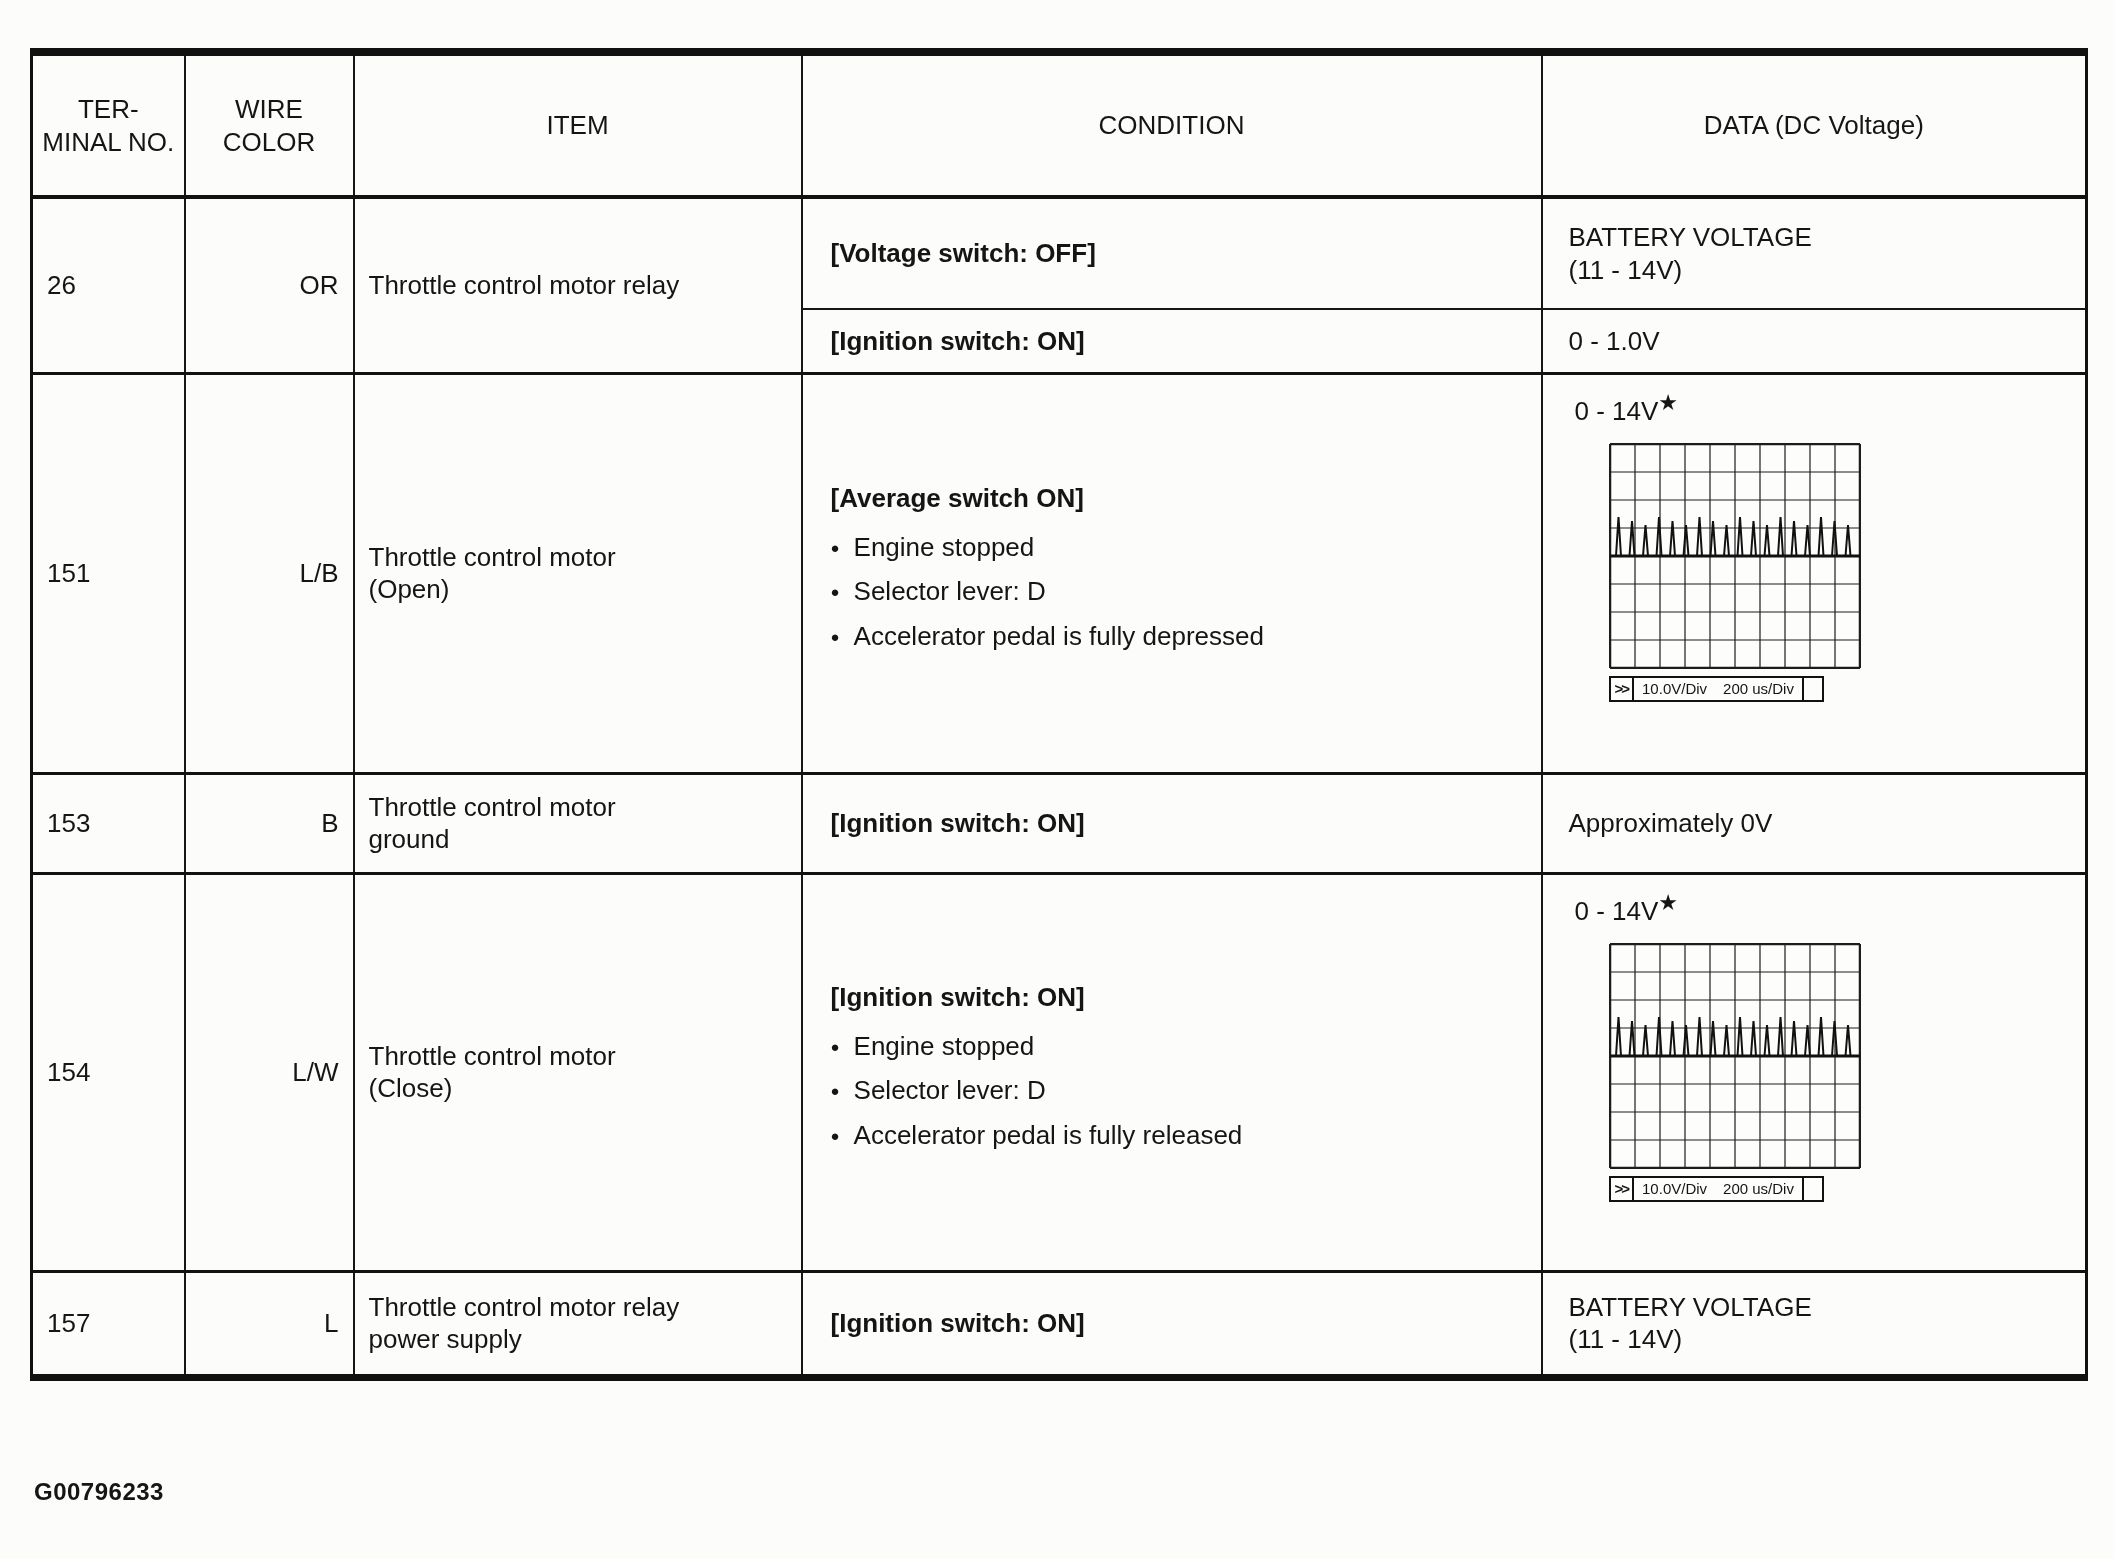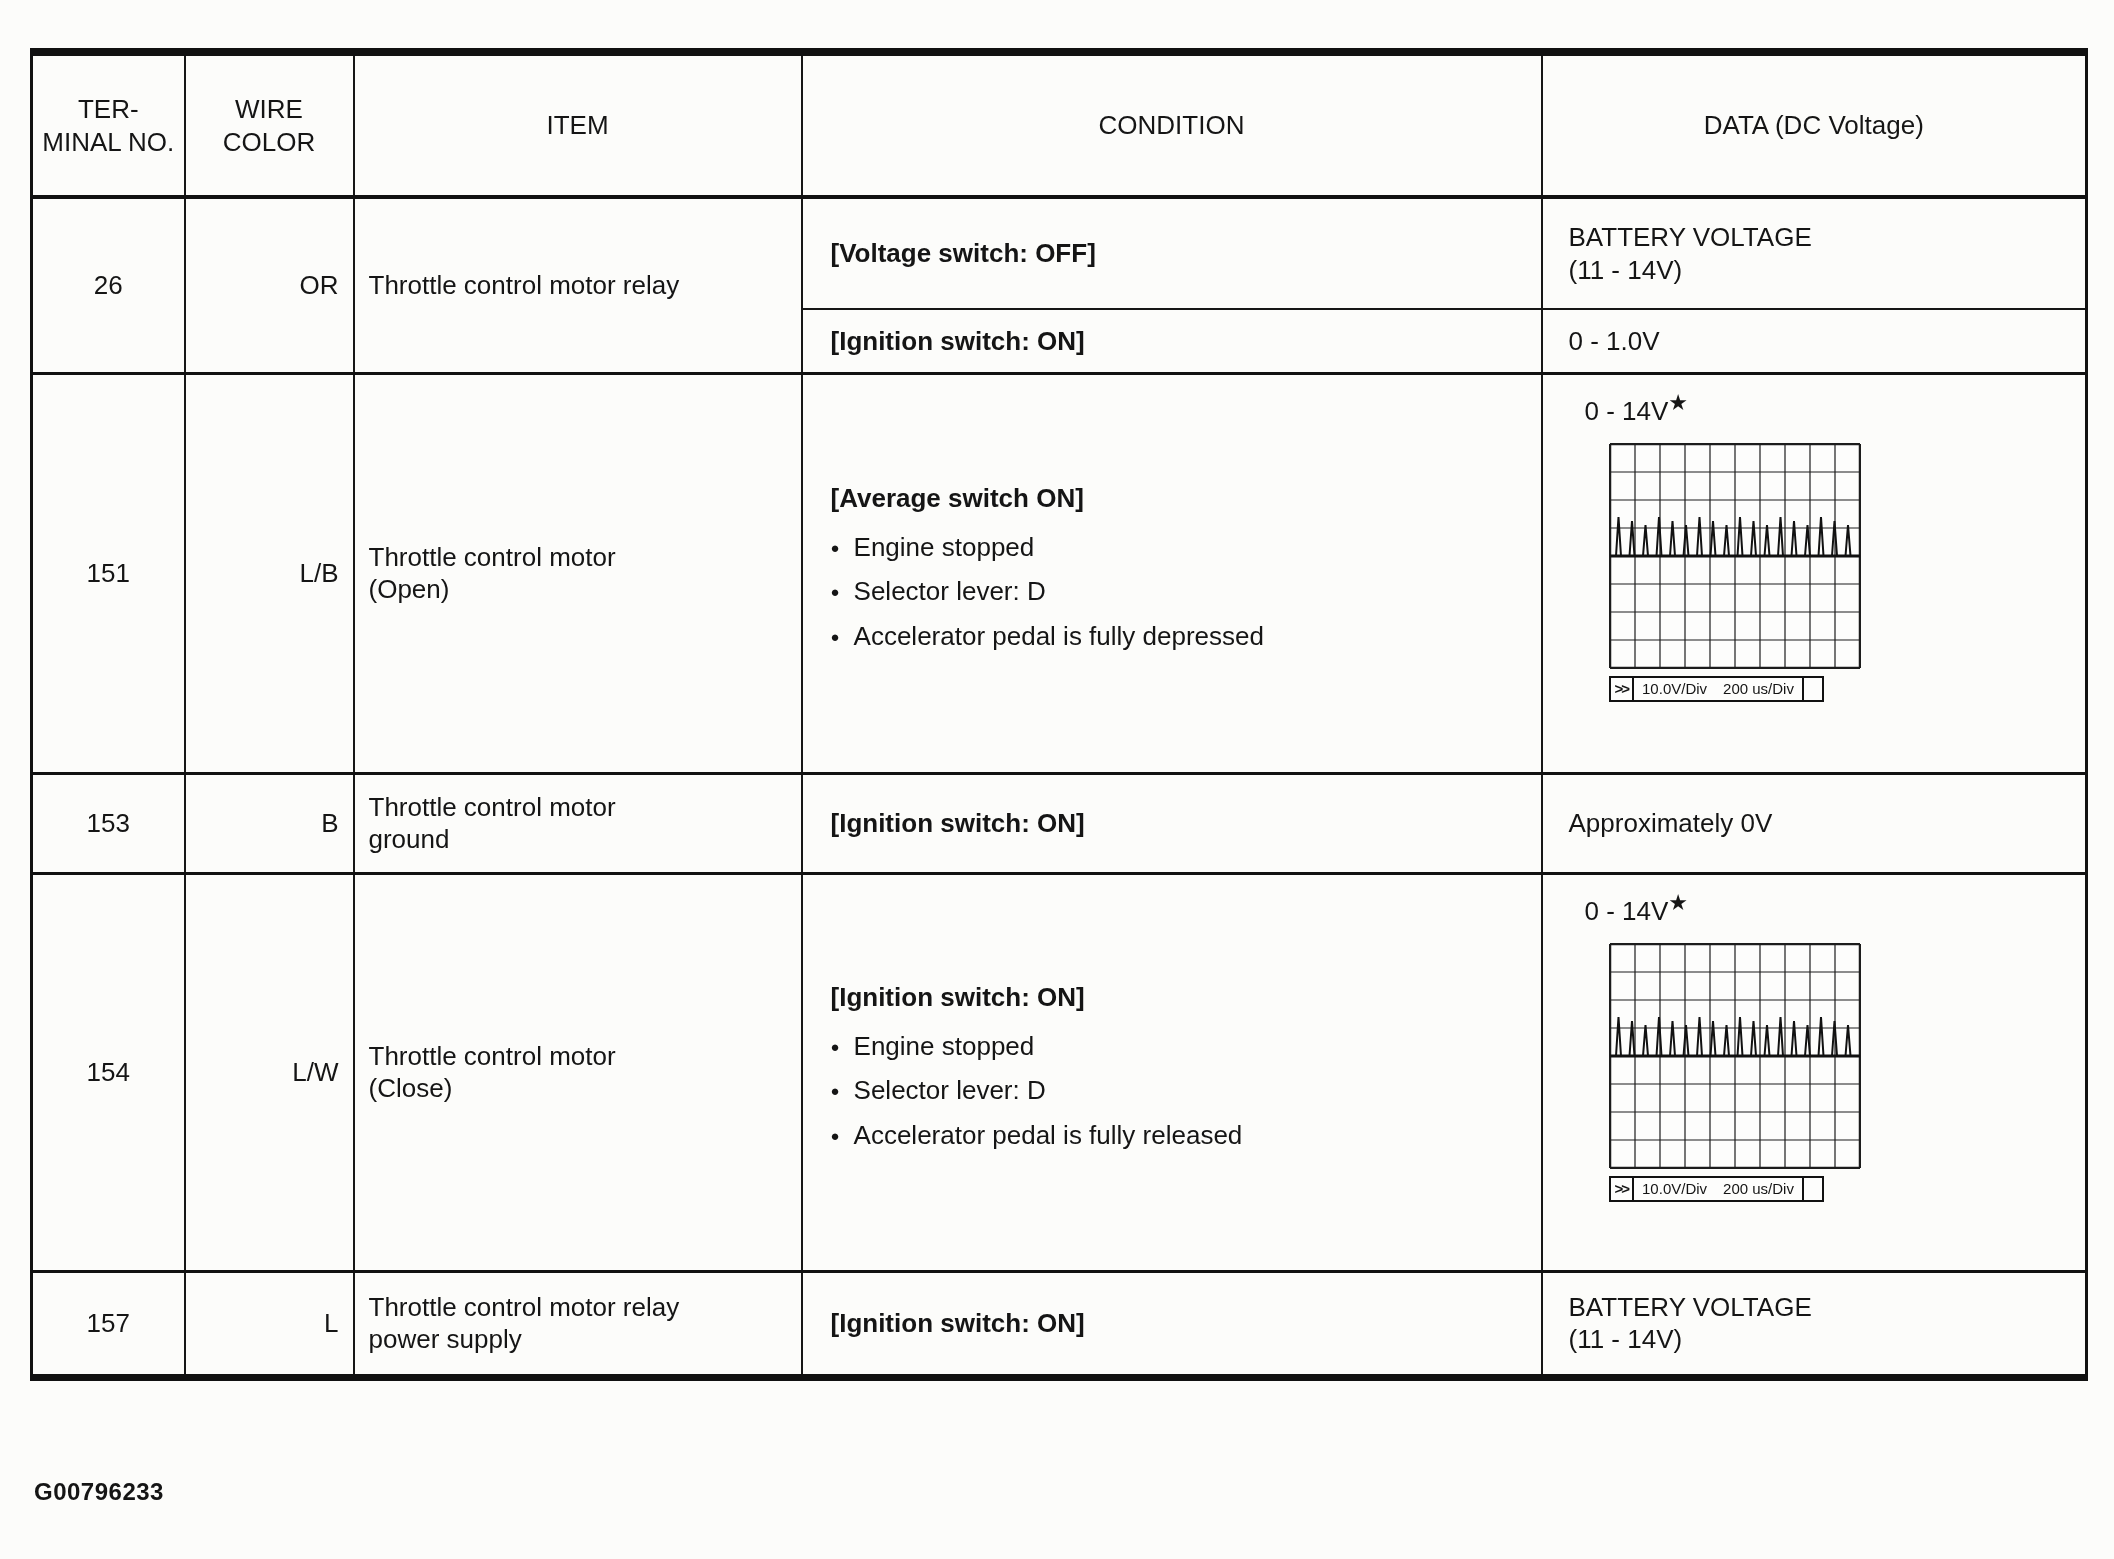"26" td.c-term { text-align: center -> left }
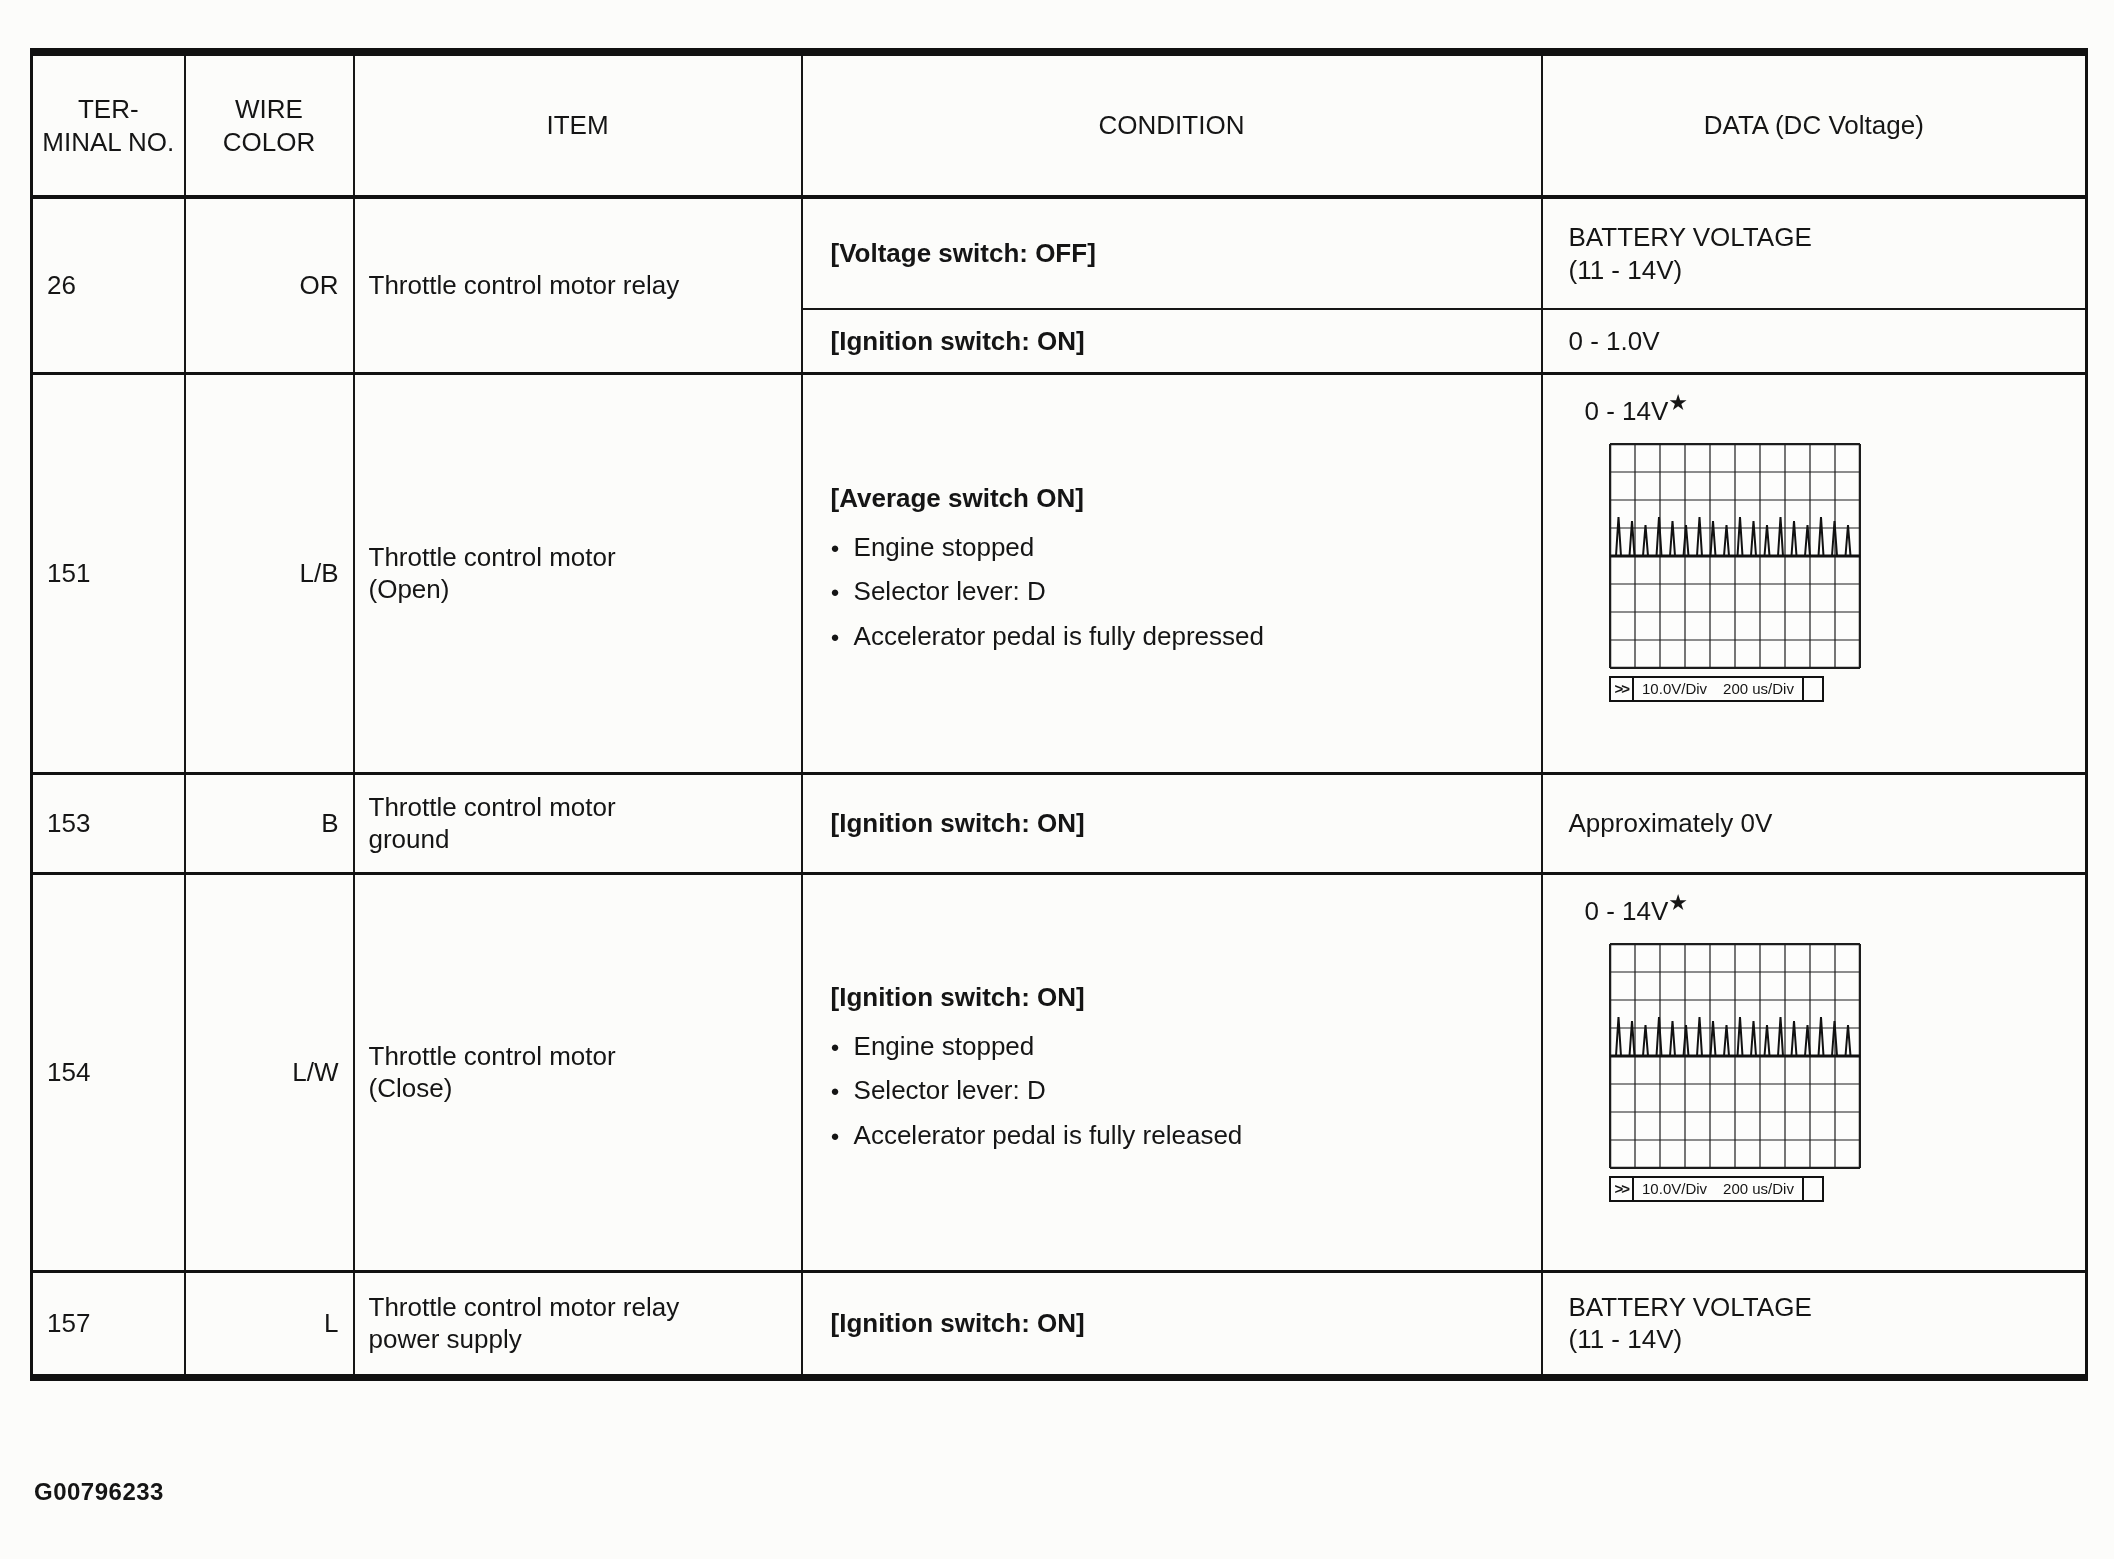"0 - 14V★" .data-star-line { margin: 4px 0 16px 16px -> 4px 0 16px 6px }
